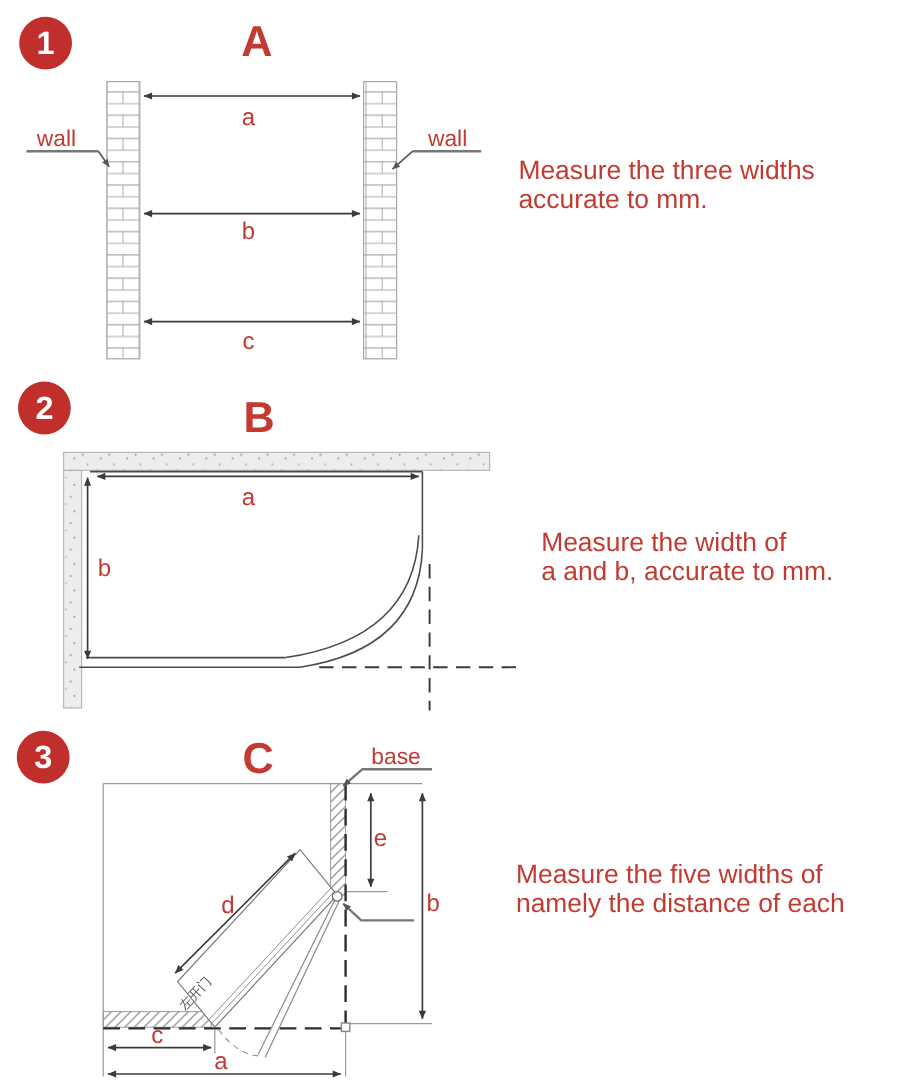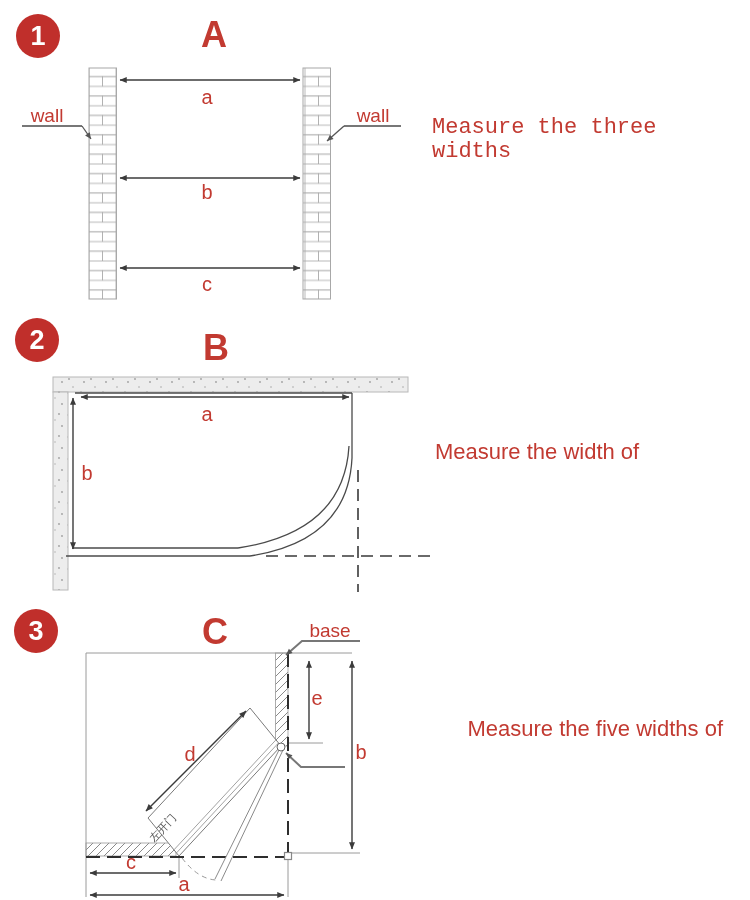"Measure the three widths" div.desc { font-family: Liberation Mono, monospace -> none; top: 116px -> 130px }
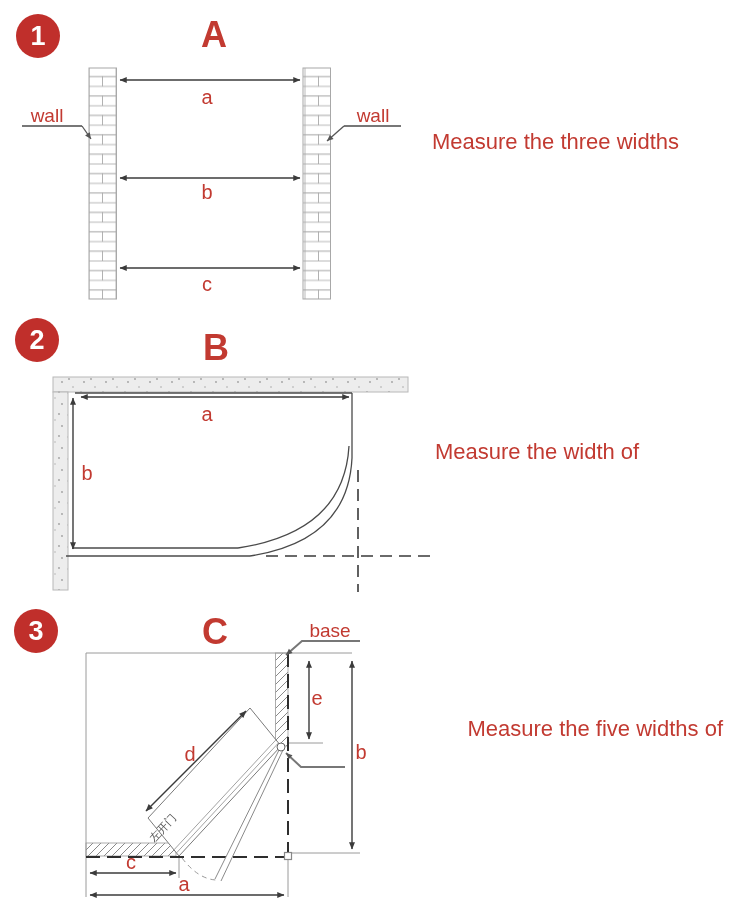"accurate to mm." div { html: none -> <div>accurate to mm.</div> }
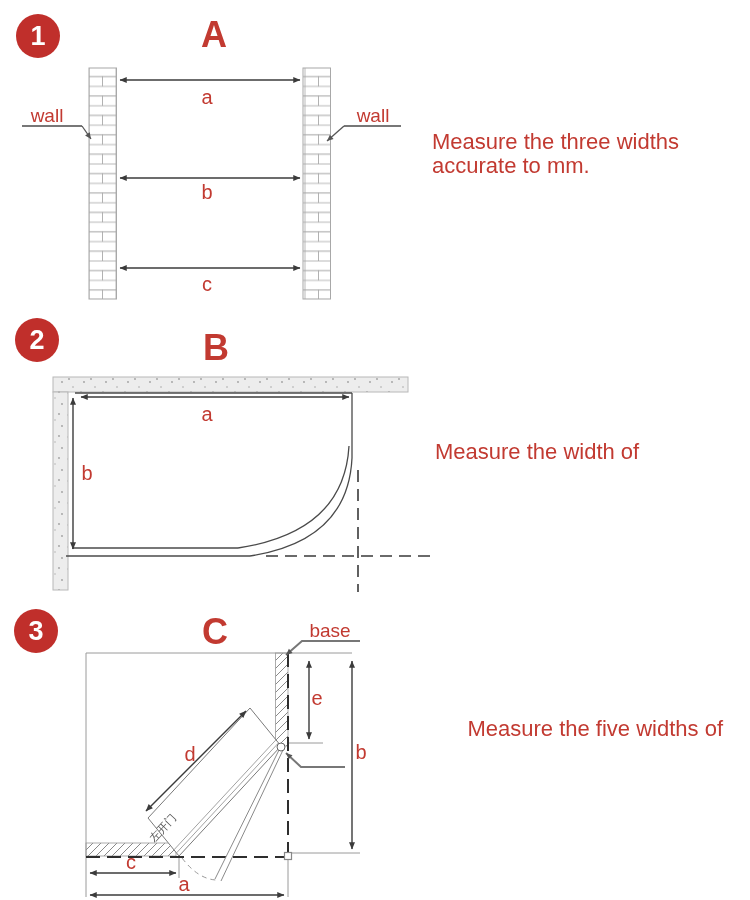"Measure the width of" div.desc { left: 435px -> 451px }
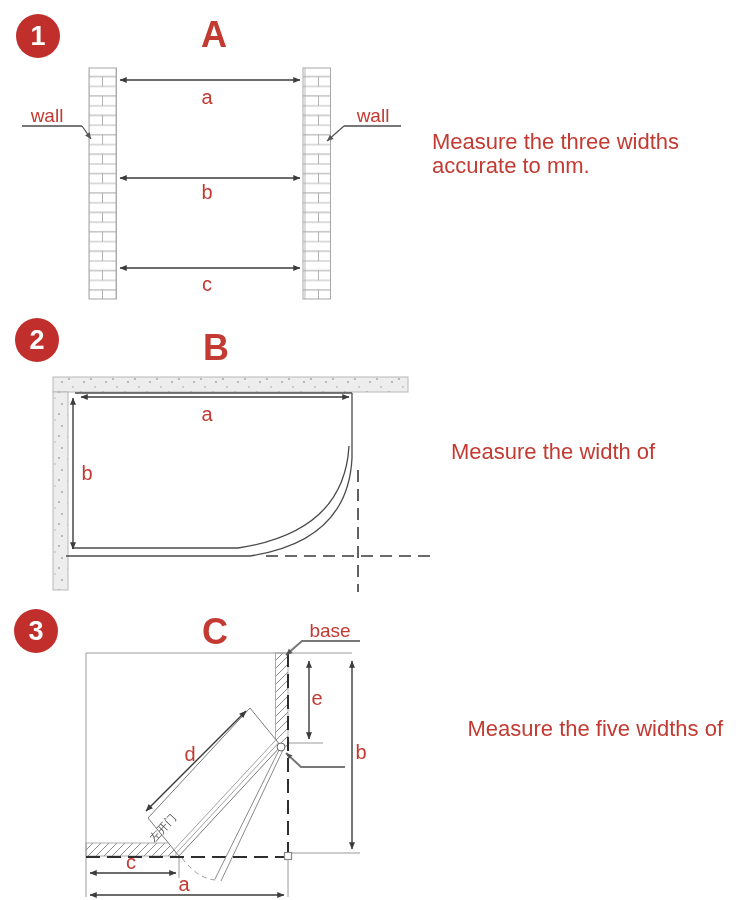"a and b, accurate to" div { html: none -> <div>a and b, accurate to mm.</div> }
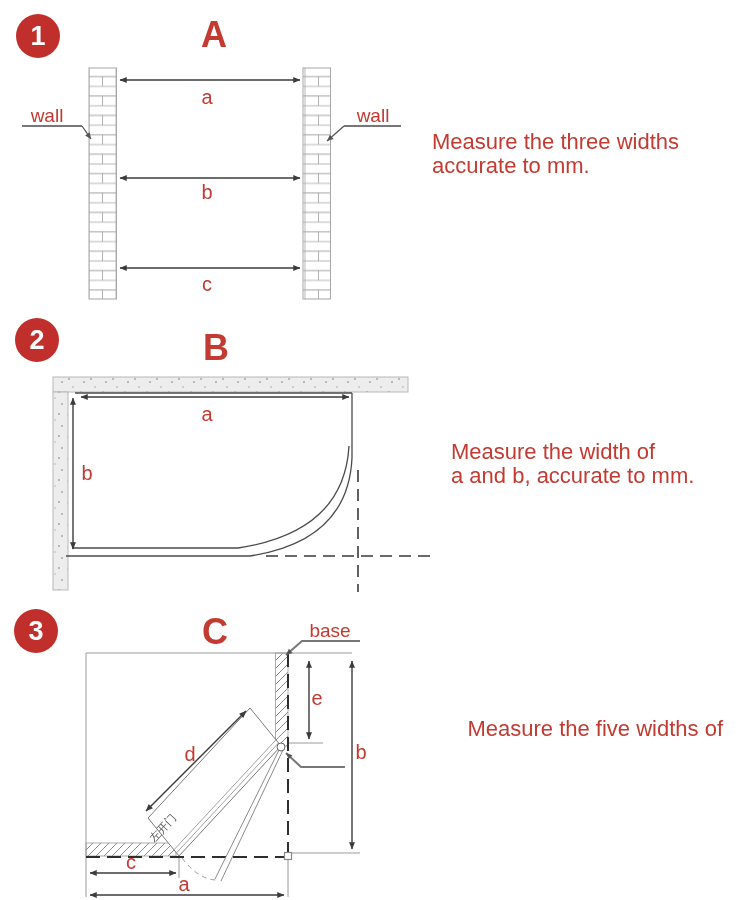"Measure the five widths of" div.desc { left: 408px -> 430px; text-align: right -> none }
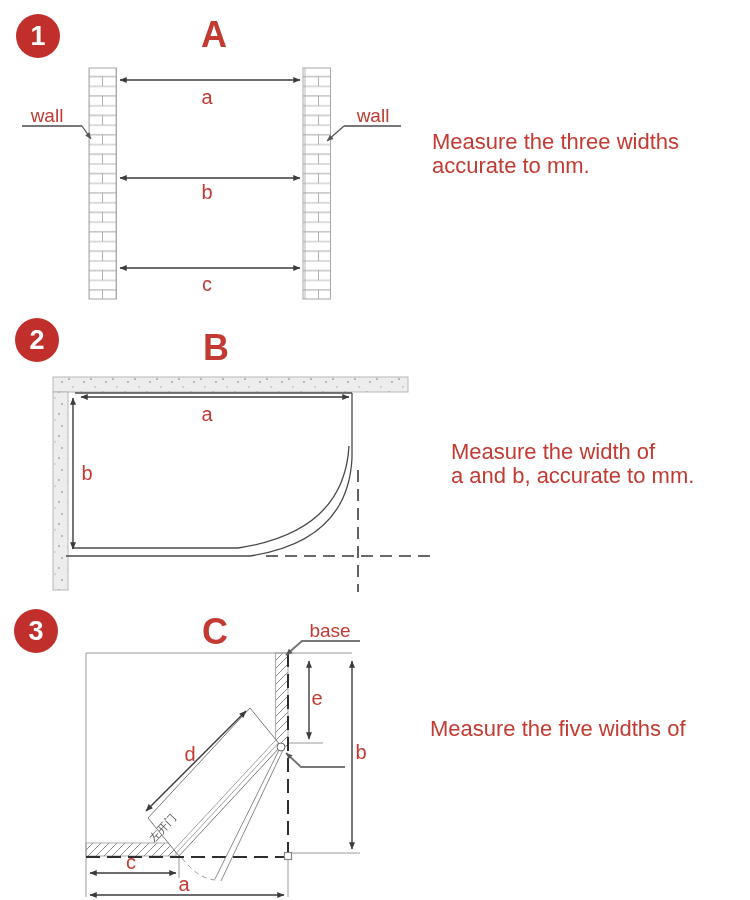"namely the distance of each" div { html: none -> <div>namely the distance of each</div> }
